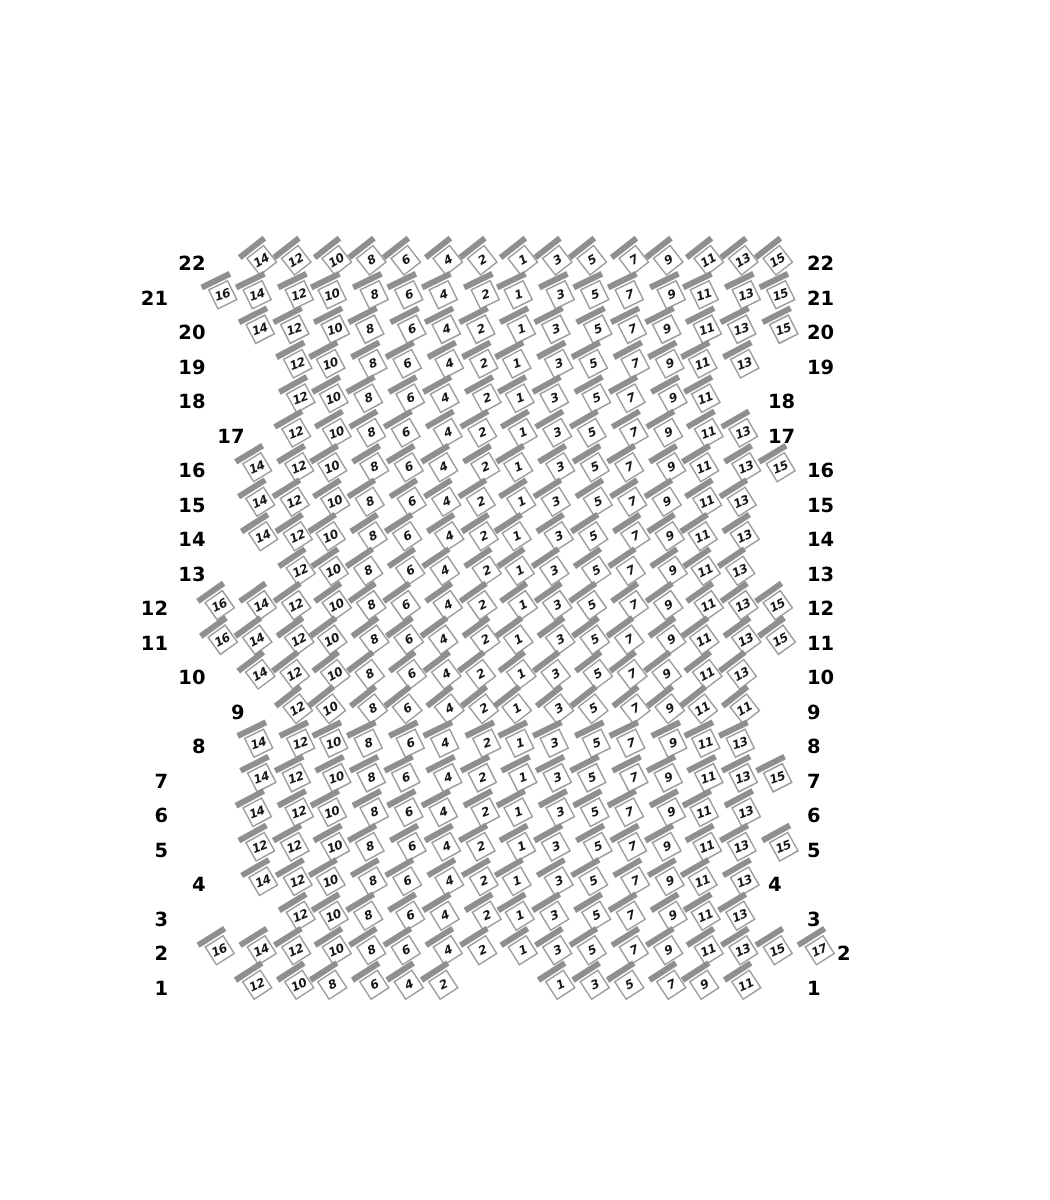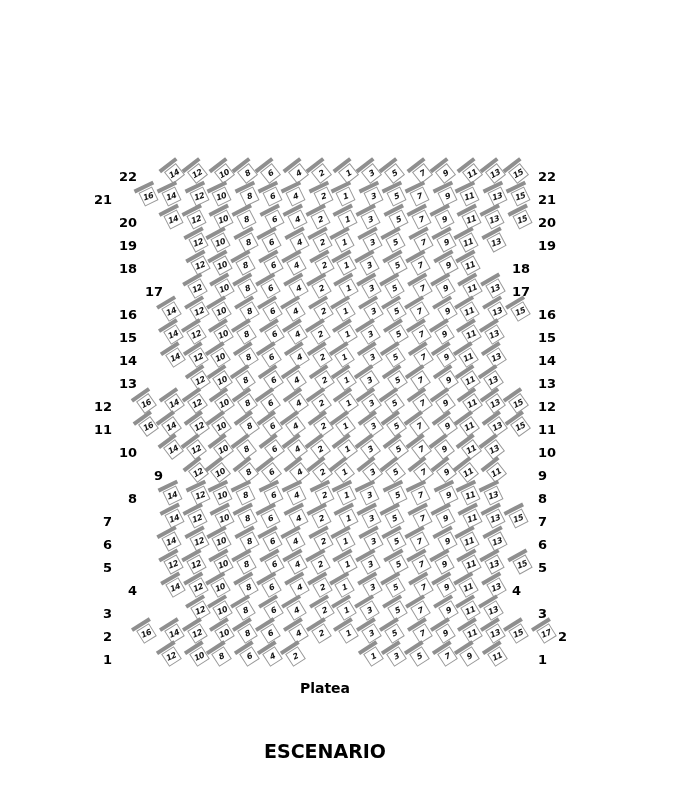"Platea" div.platea { html: <div>Platea</div> -> none }
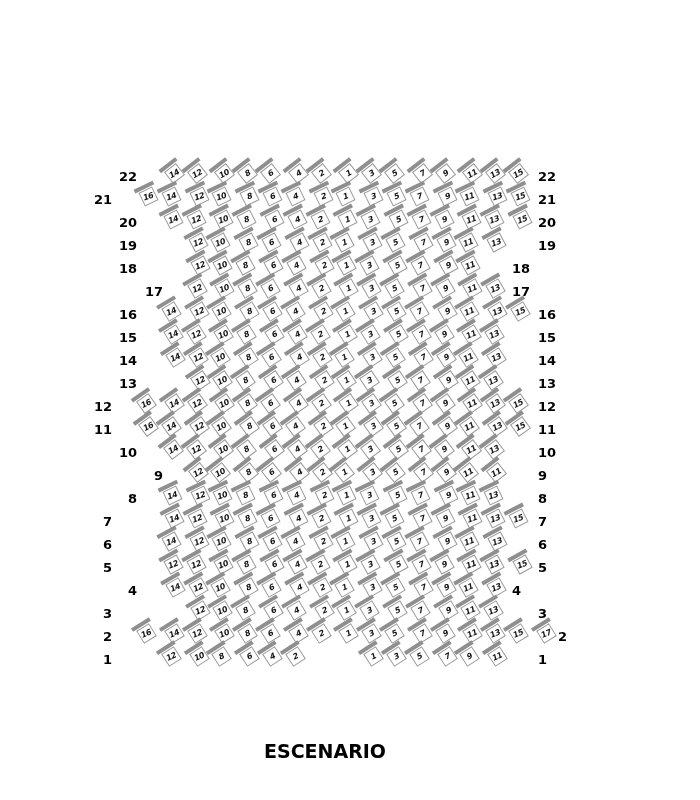"ESCENARIO" div.stage { html: <div>ESCENARIO</div> -> none }
